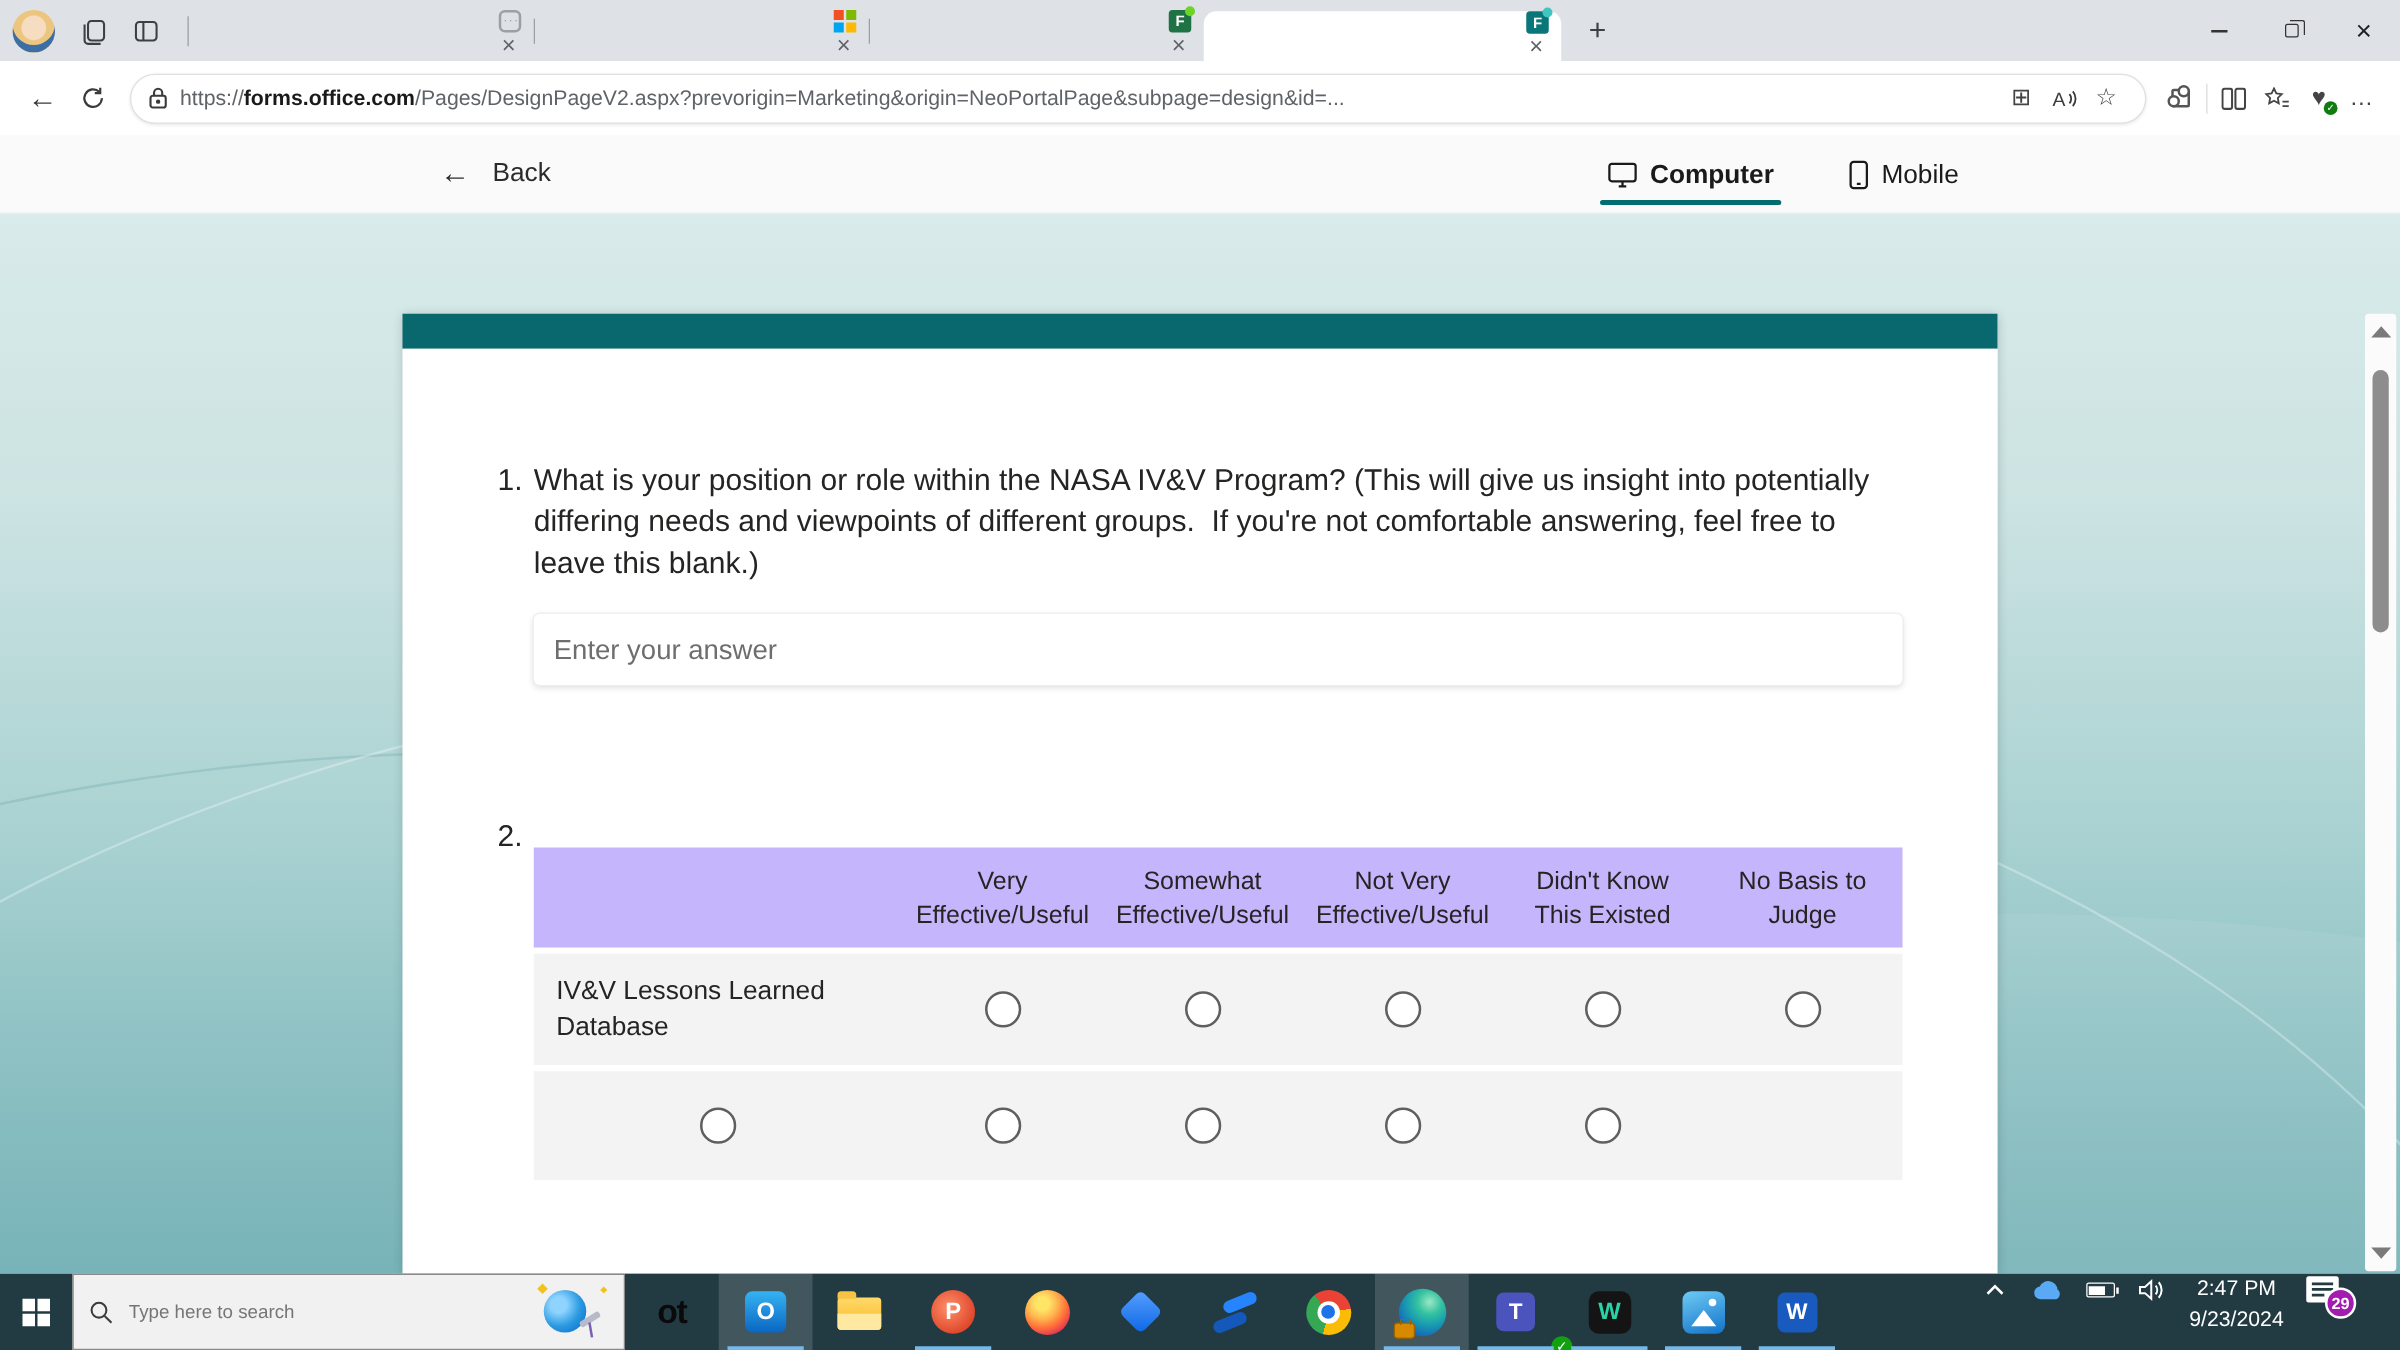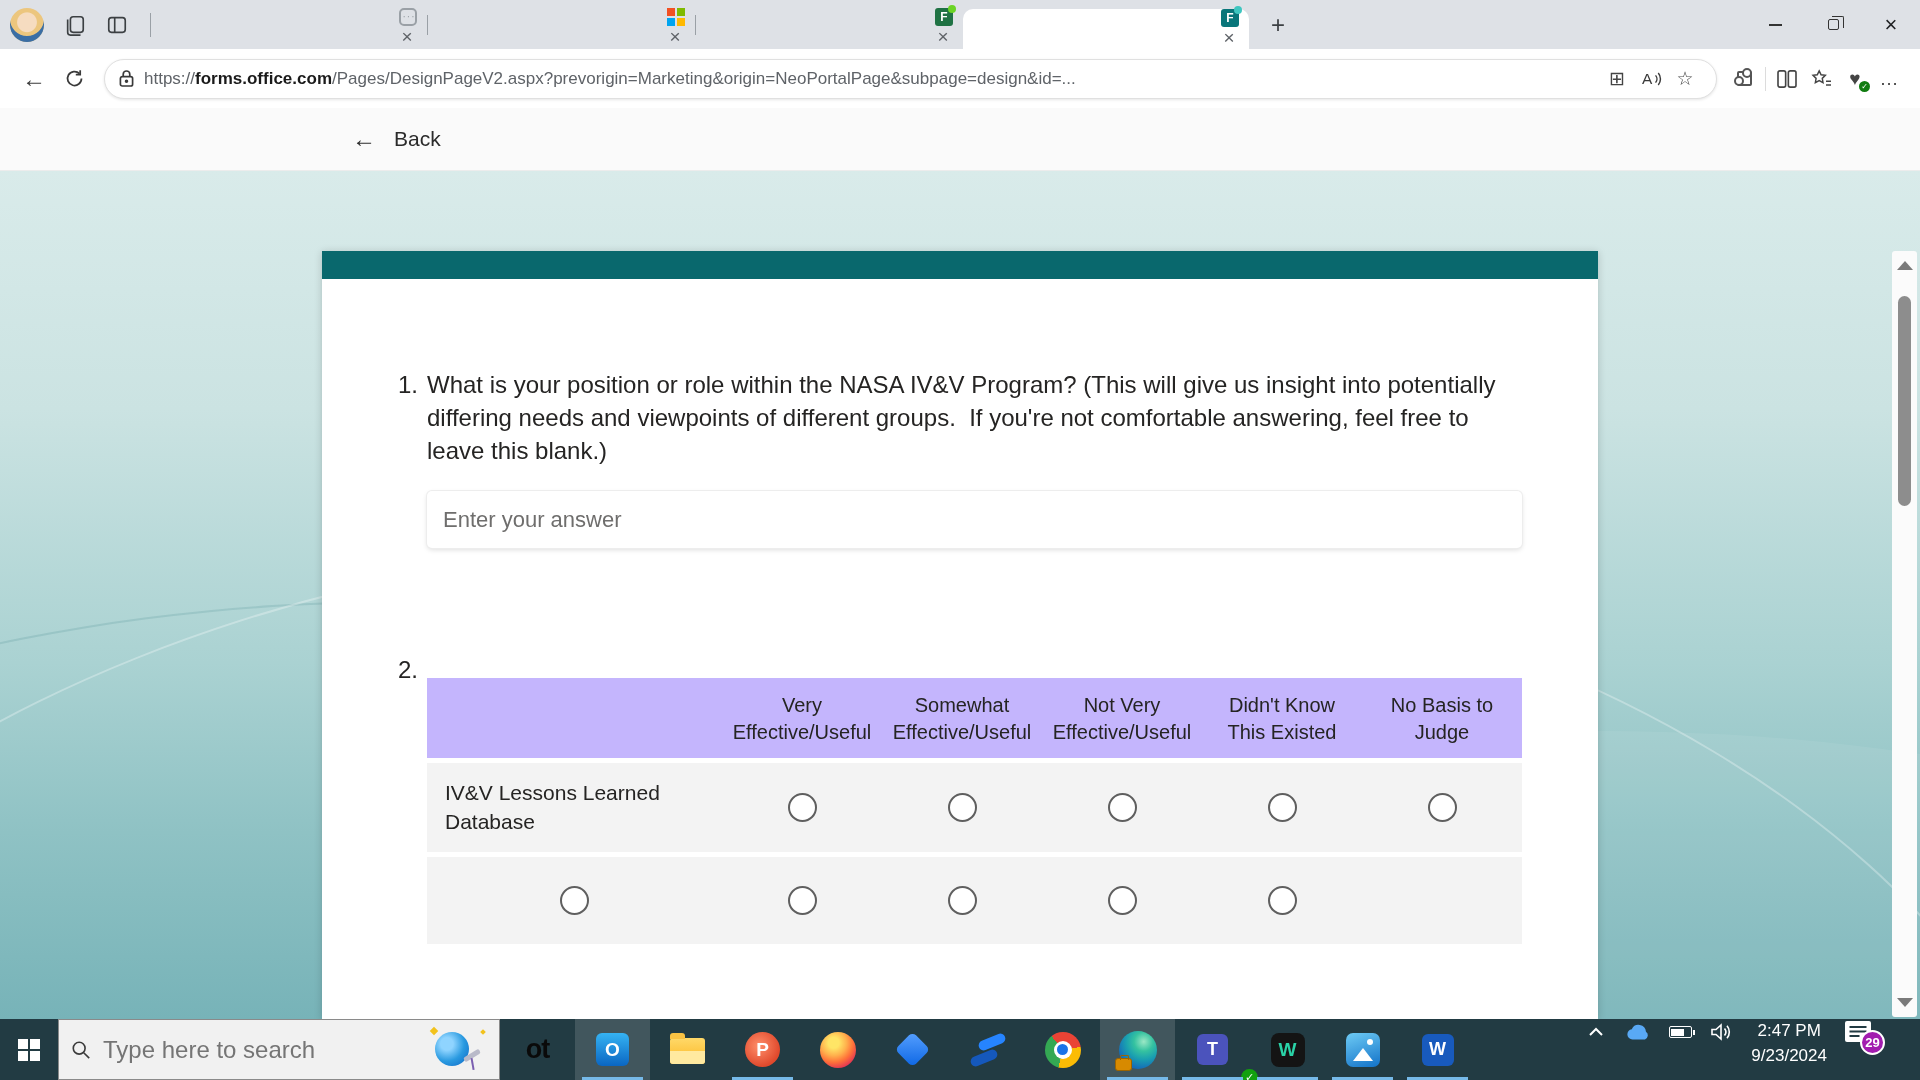"Computer" div.dev-toggle { html: none -> <div> <div> <span> <svg> <rect></rect> <path></path> </svg> </span> <span>Computer</span> </div> <div> <span> <svg> <rect></rect> <path></path> </svg> </span> <span>Mobile</span> </div> </div> }
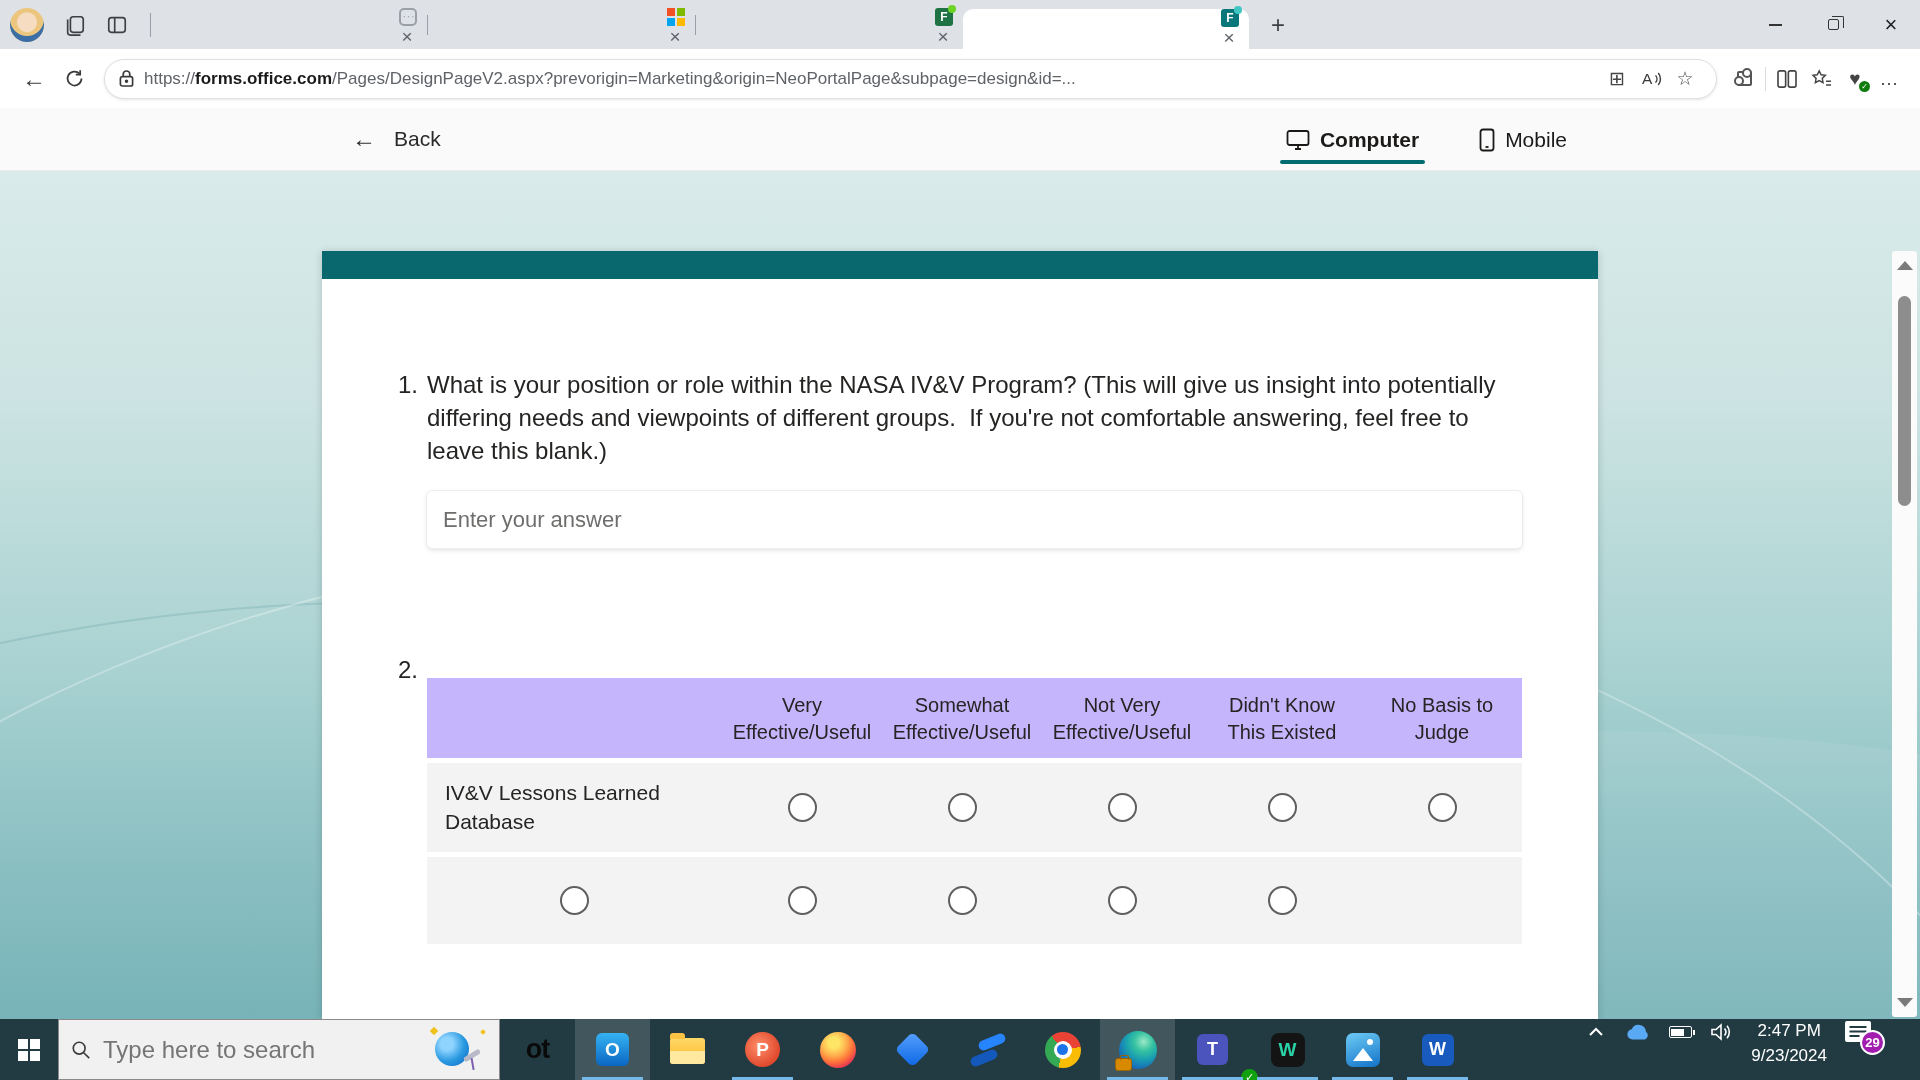"Type here to search" .searchbox input { font-size: 24px -> 15px }
